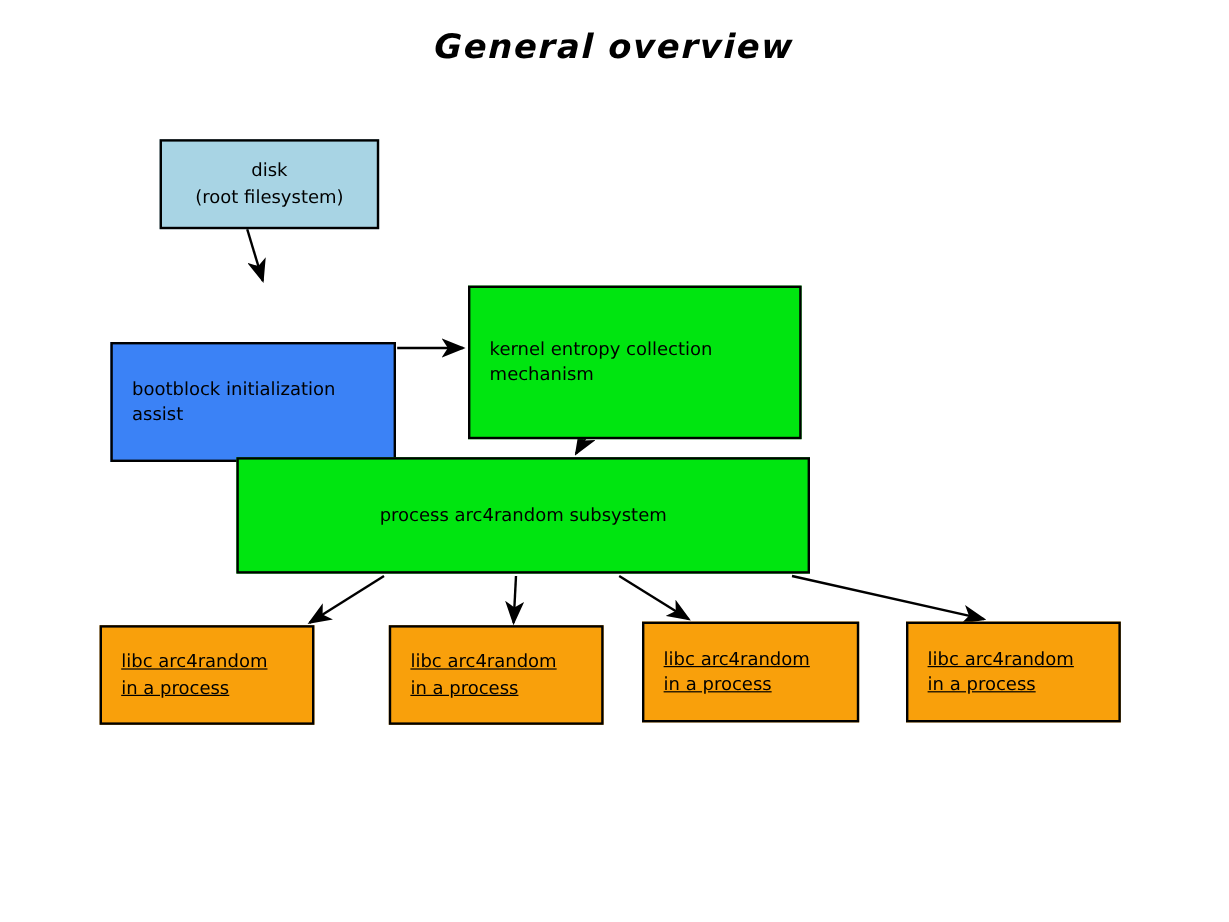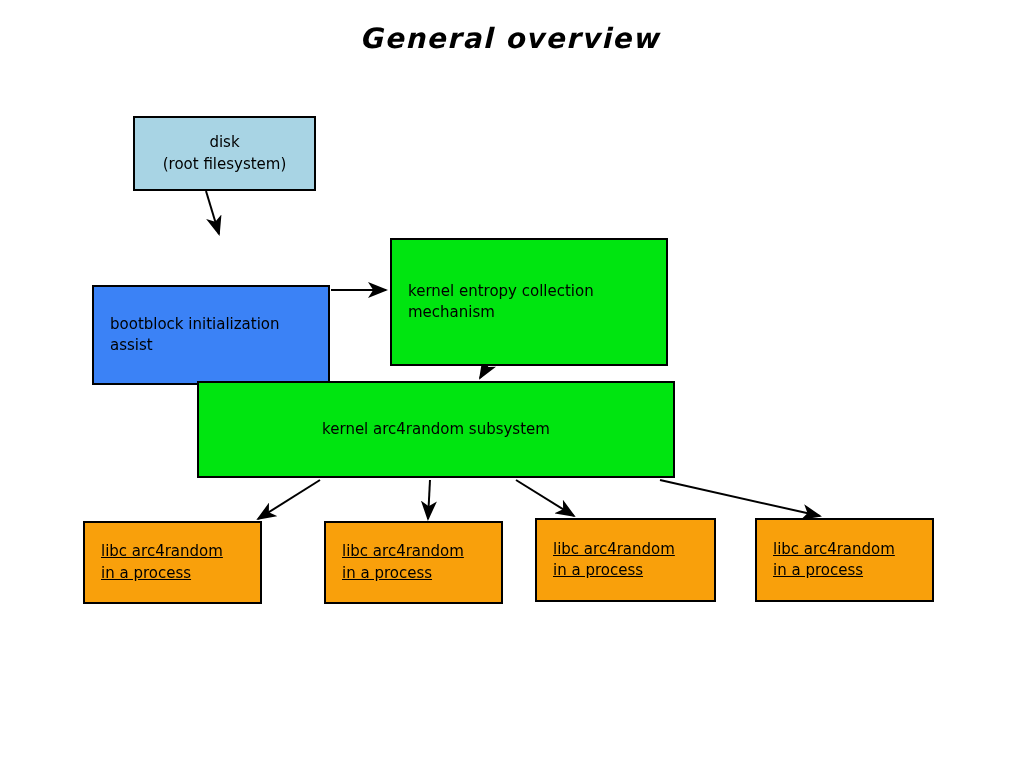"kernel arc4random subsystem" span { text: kernel -> process }
